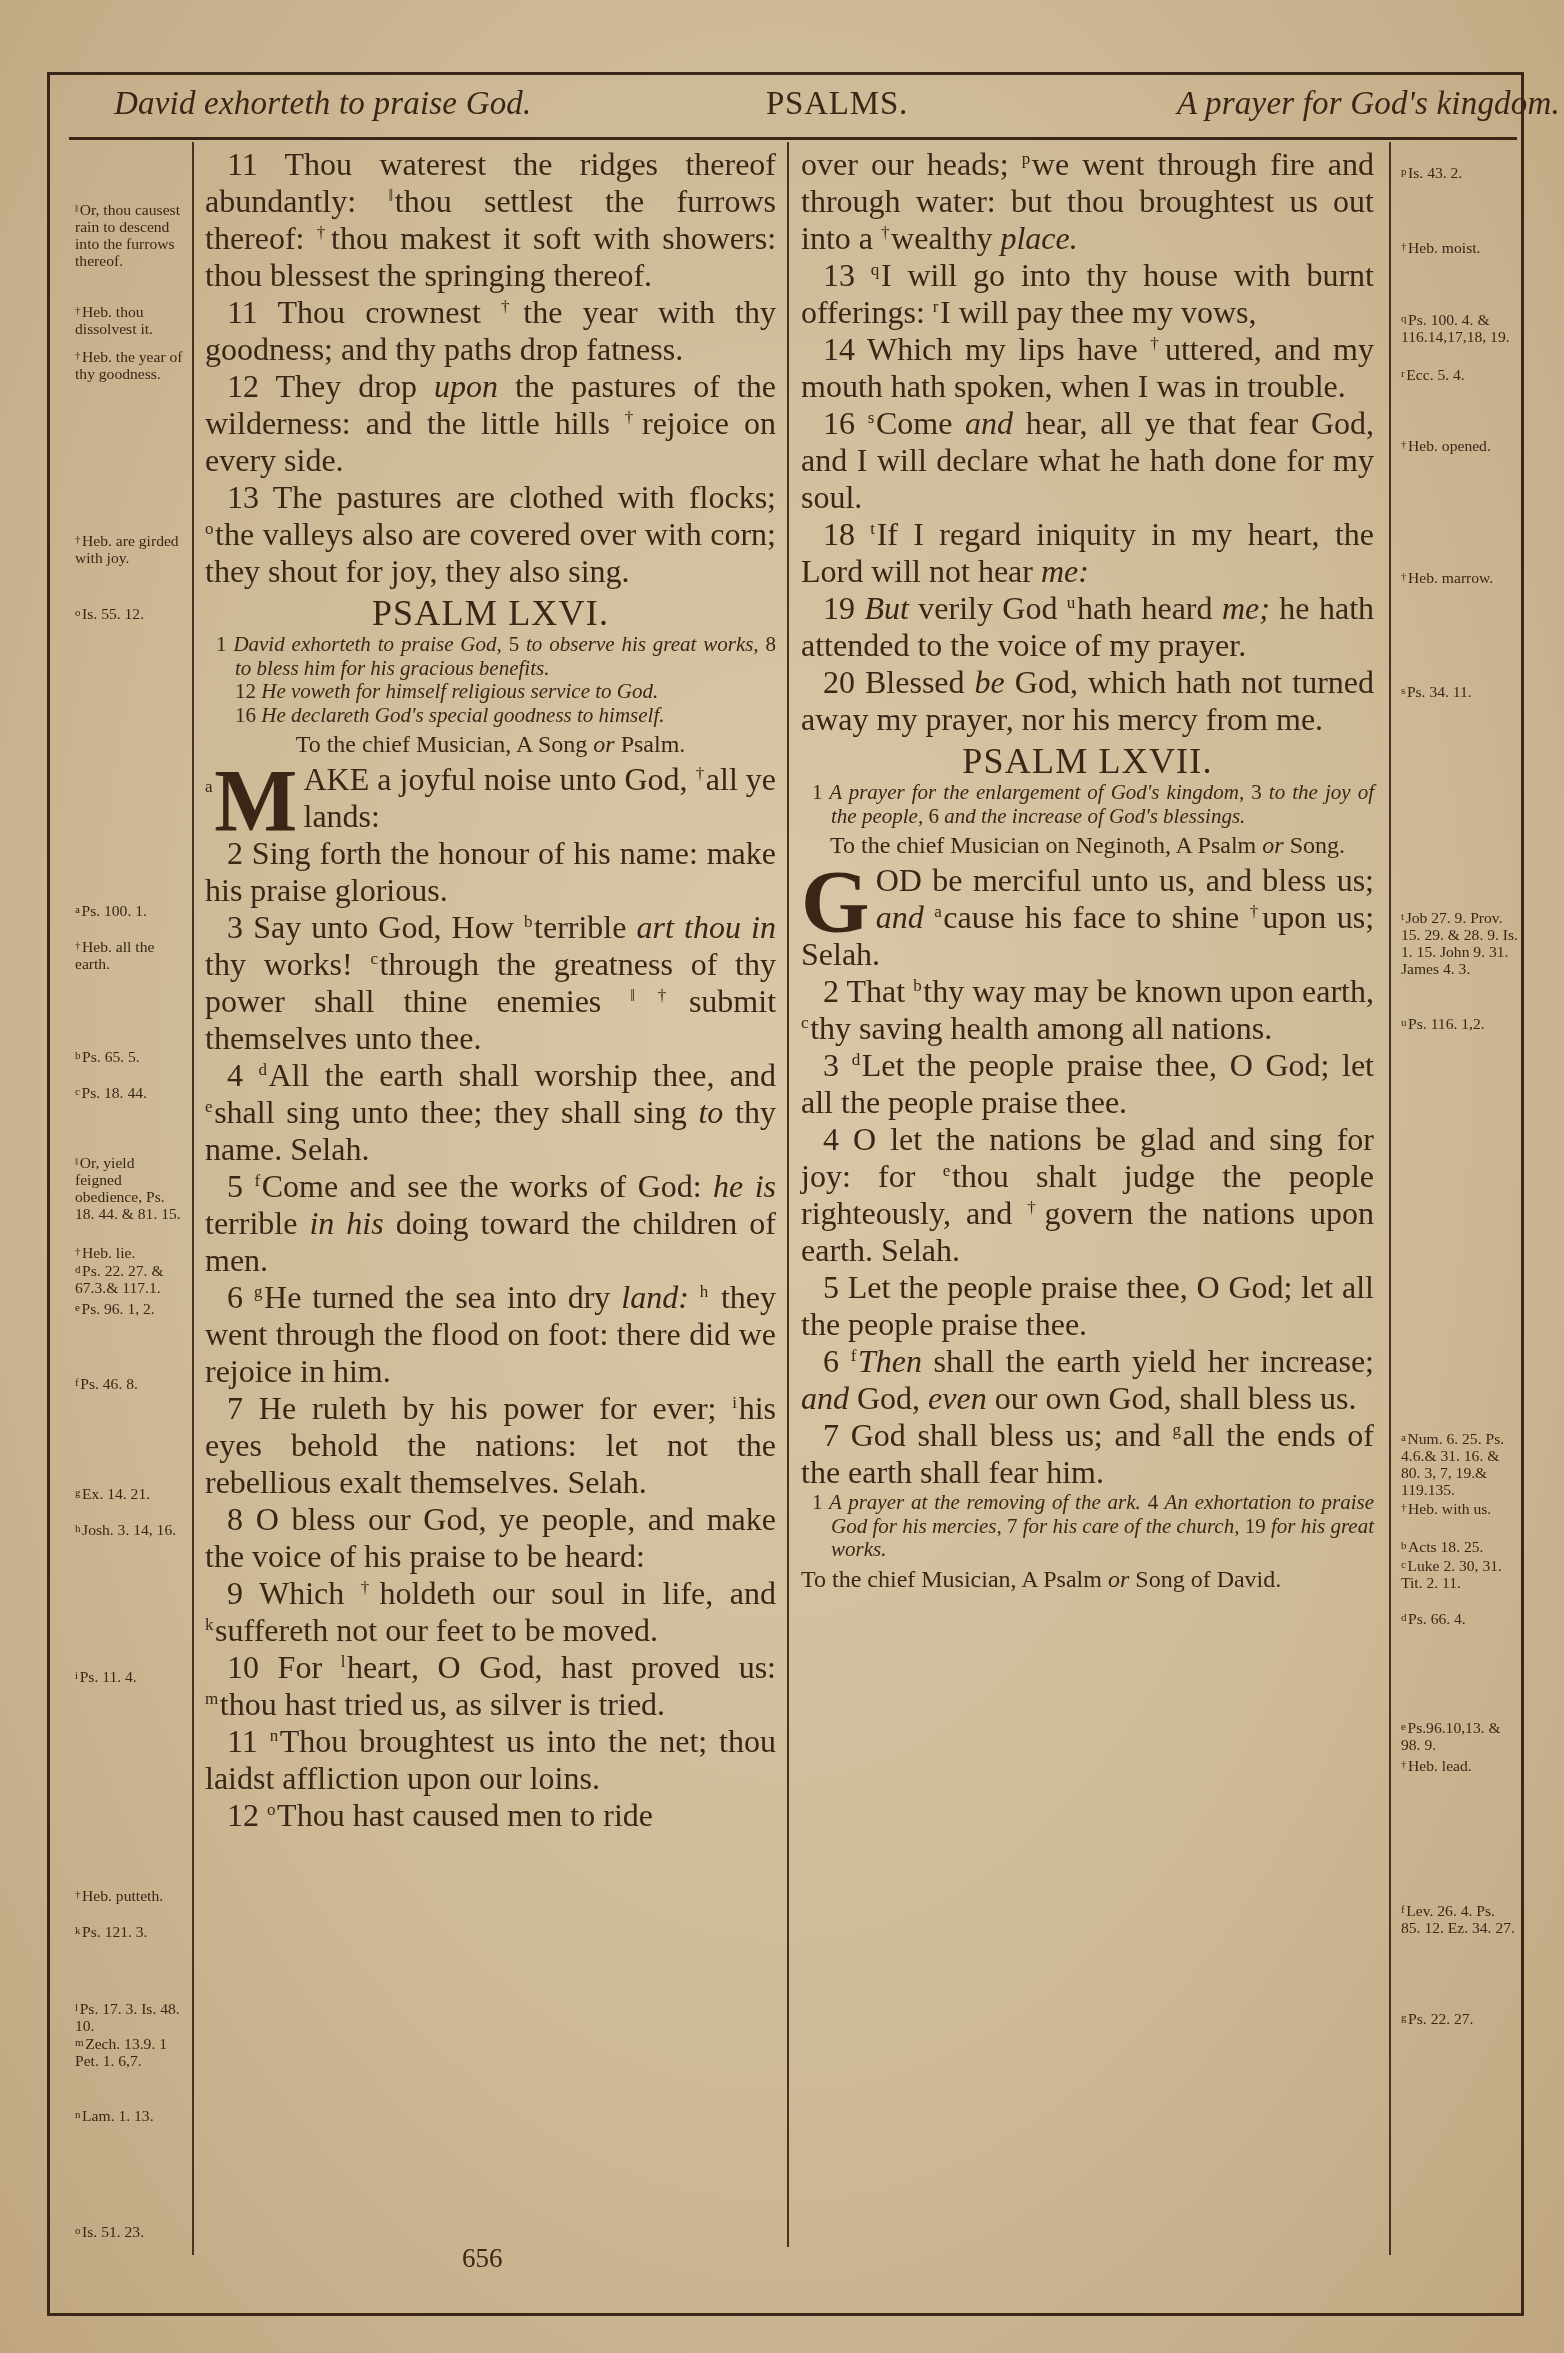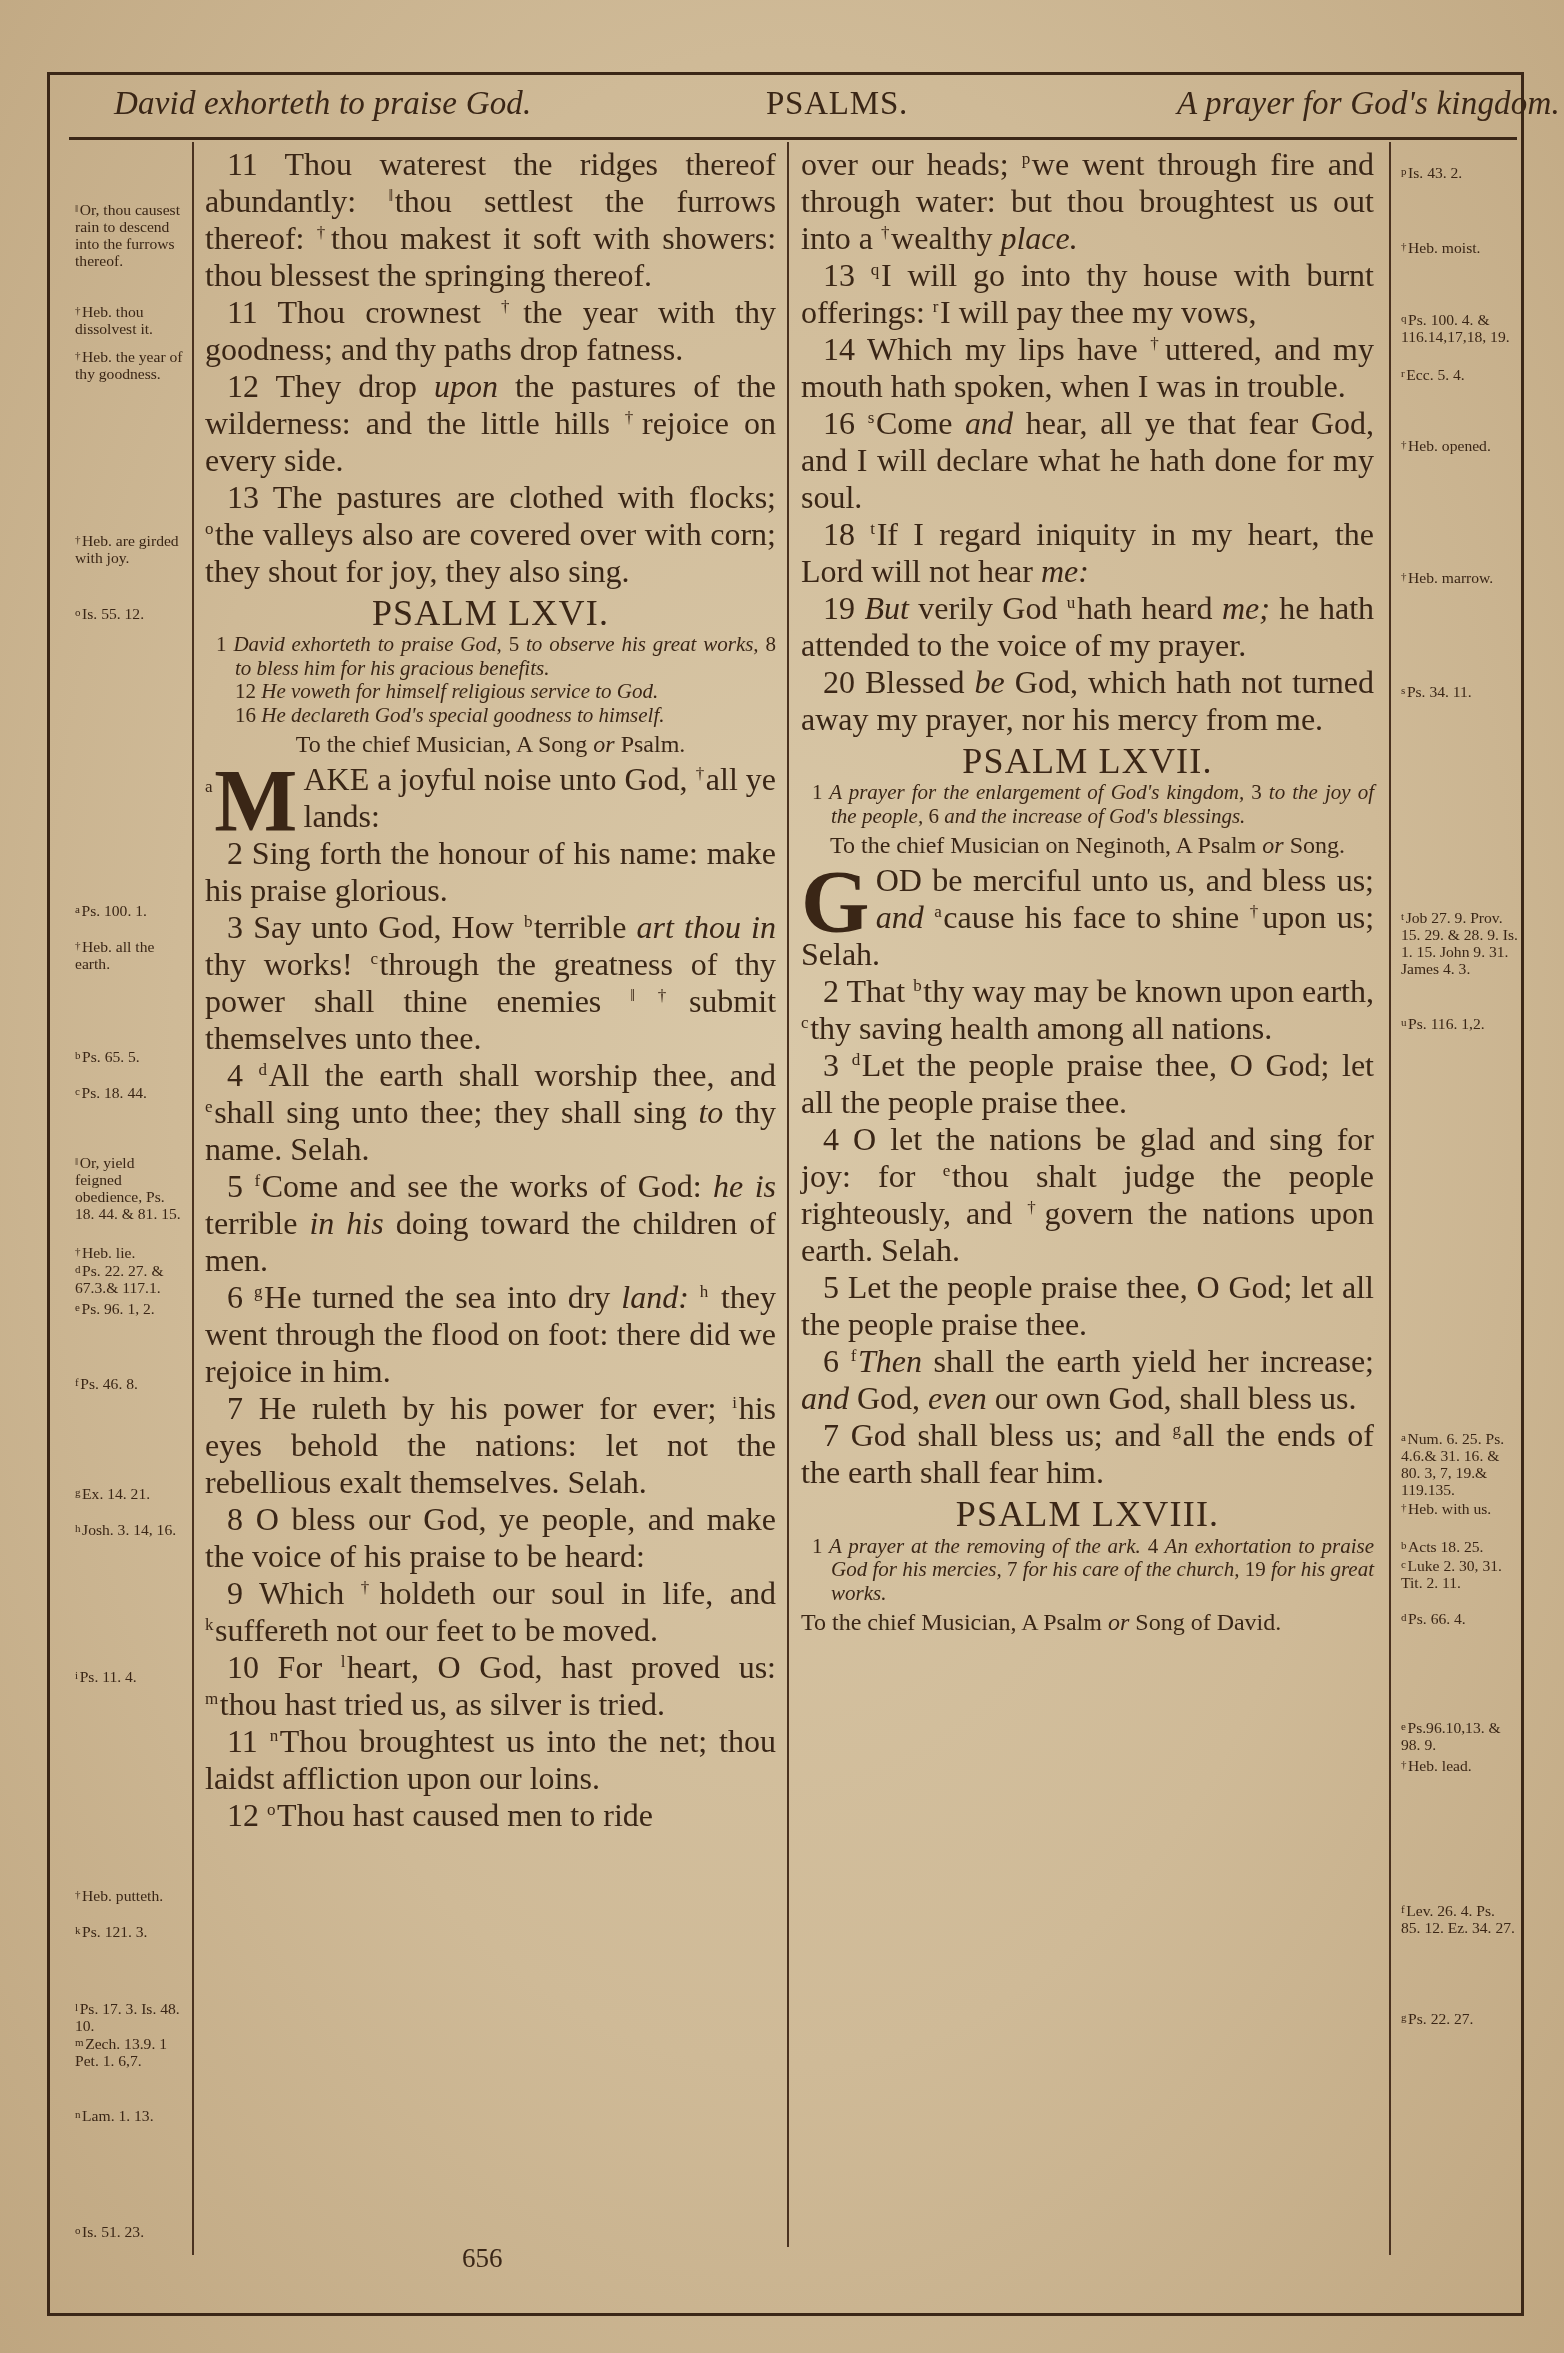"PSALM LXVIII." p.psalm-title { html: <p>PSALM LXVIII.</p> -> none }
